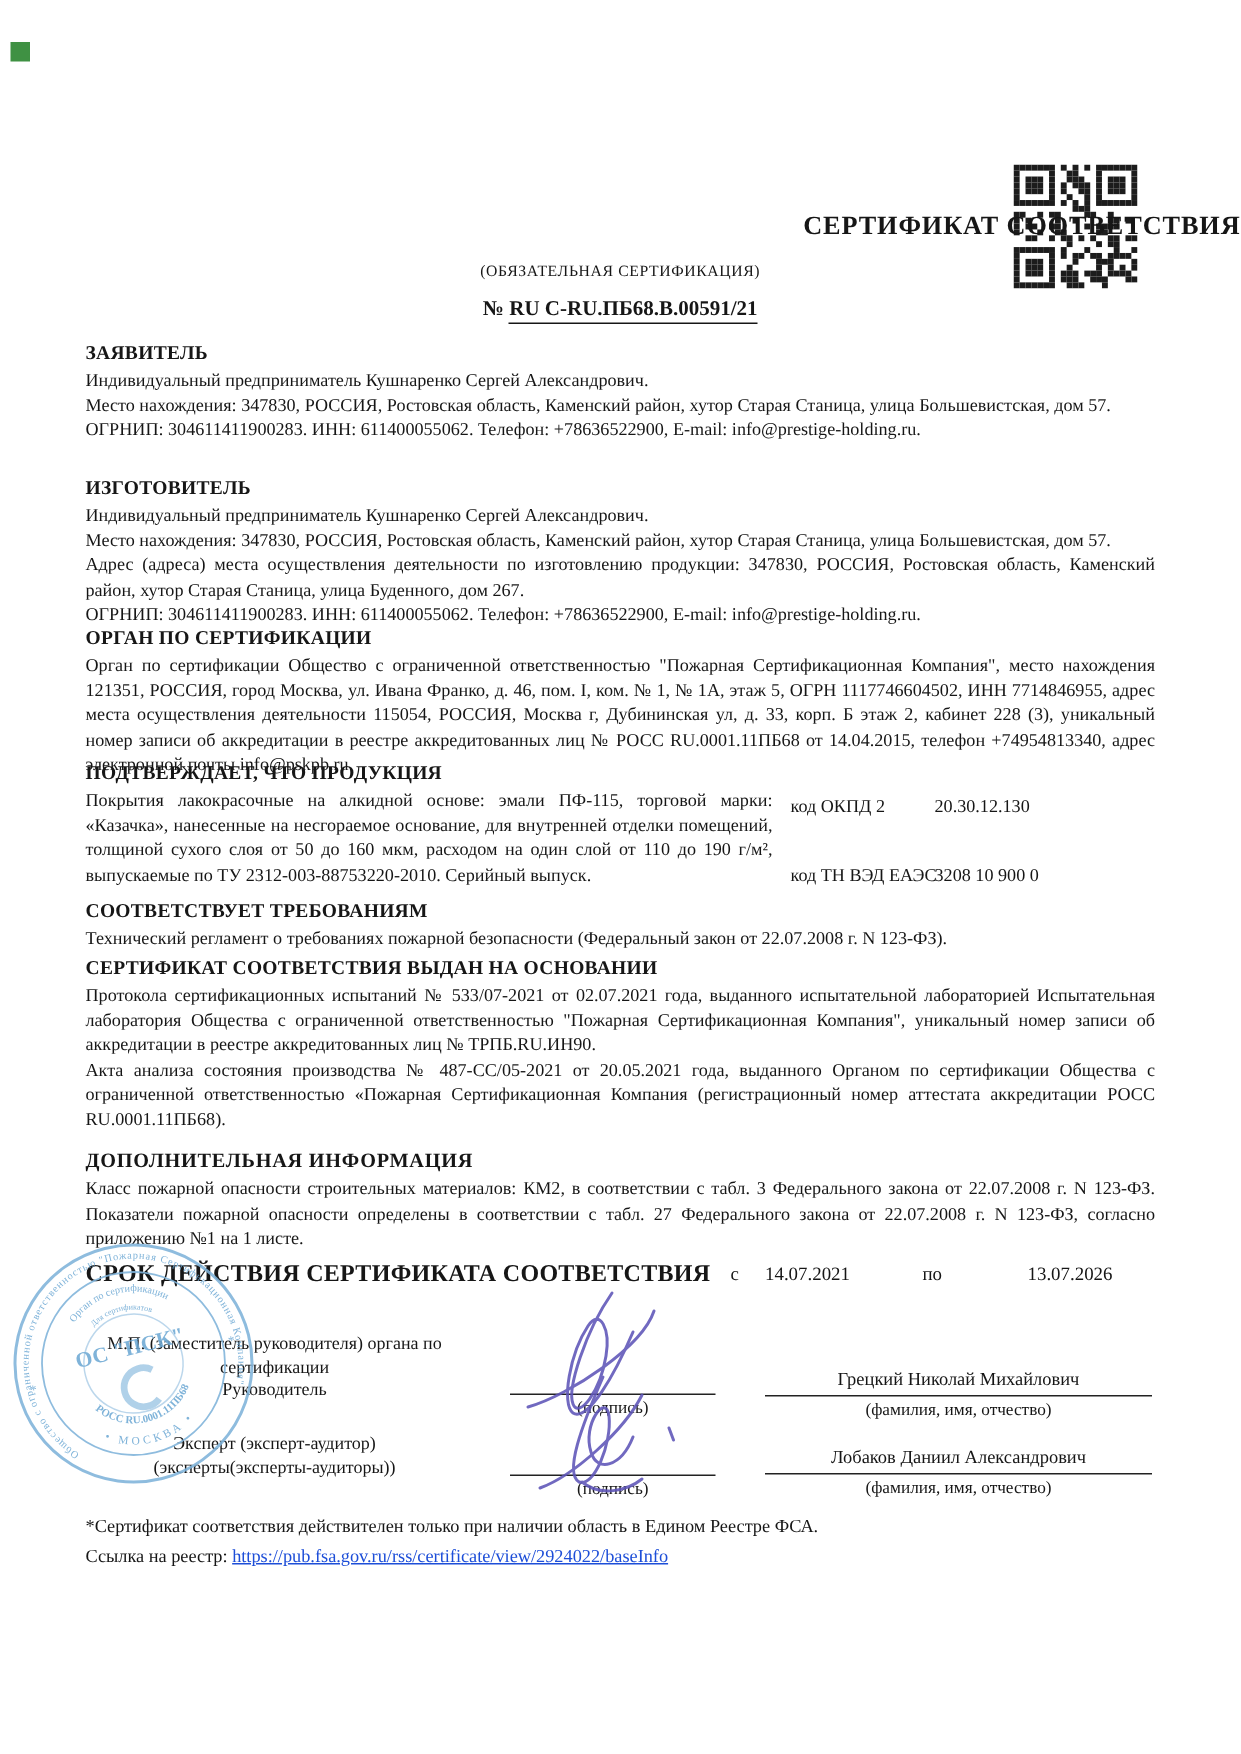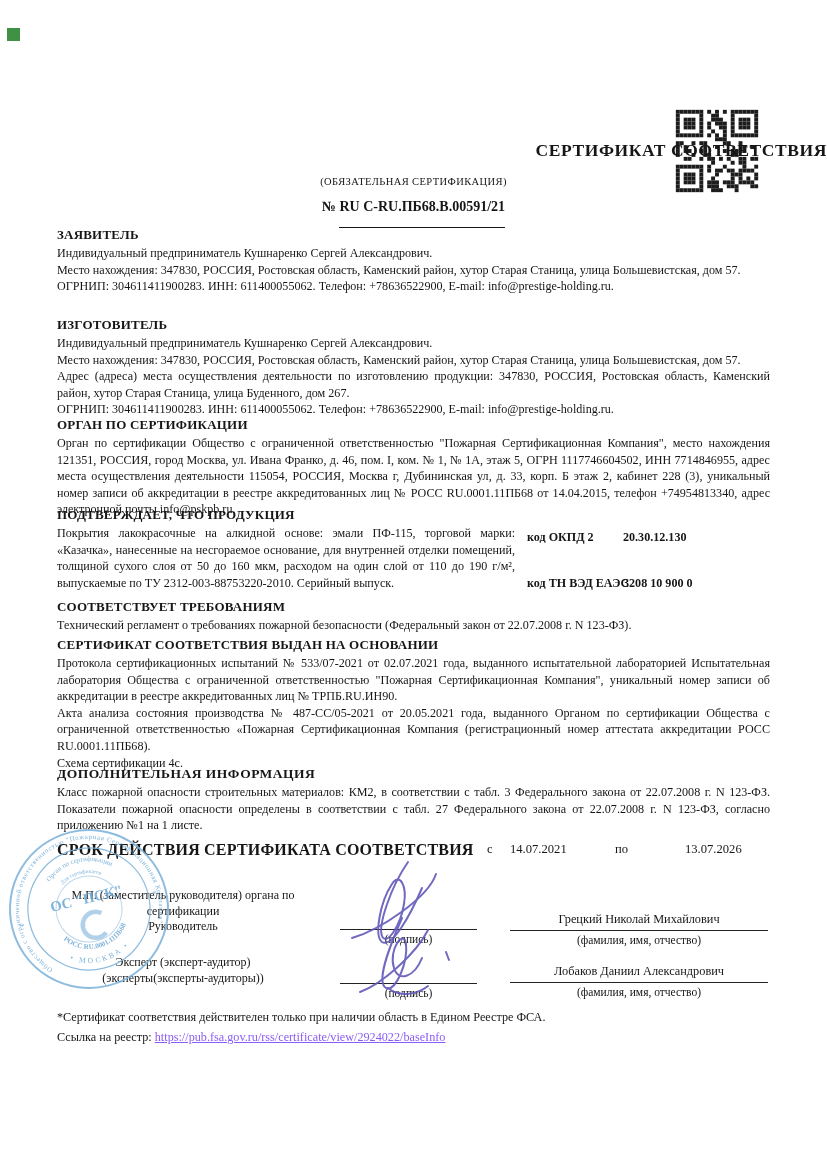"RU C-RU.ПБ68.В.00591/21" .doc-number .uline { padding-bottom: 13px -> 1px }
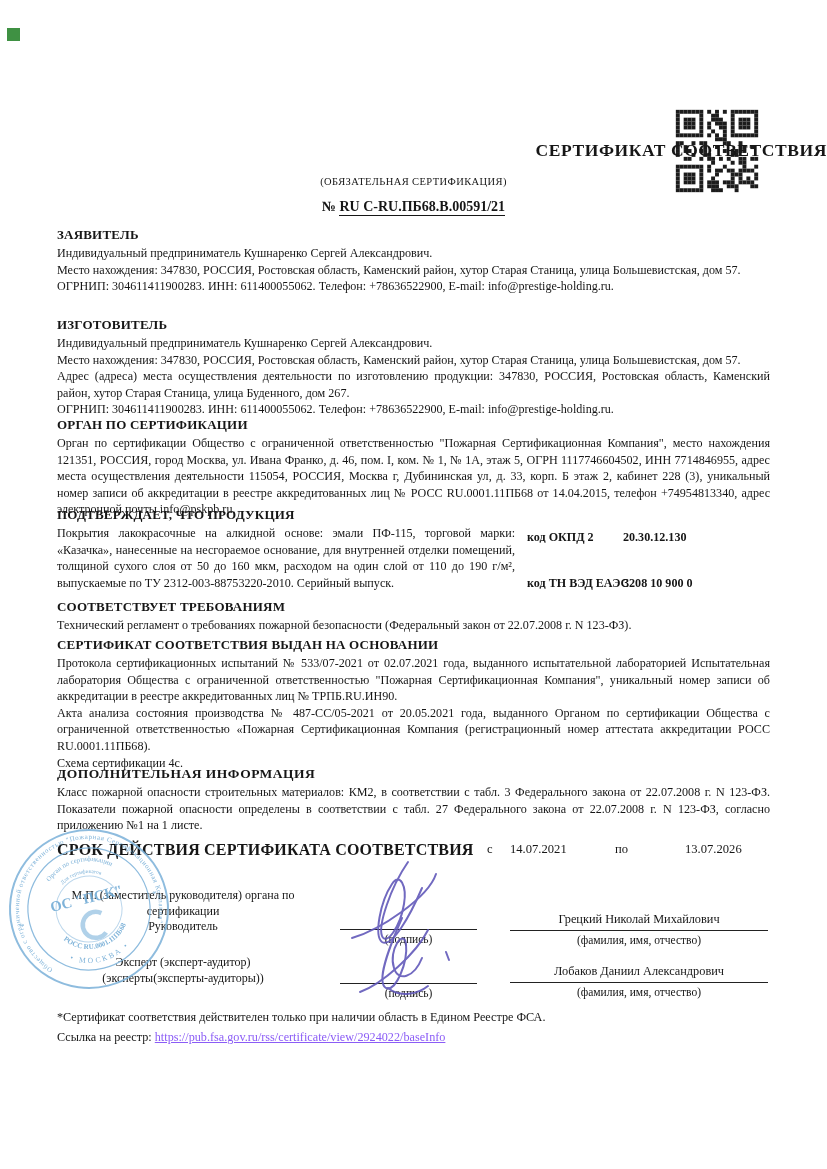"код ОКПД 2" .code-row { font-weight: bold -> none }
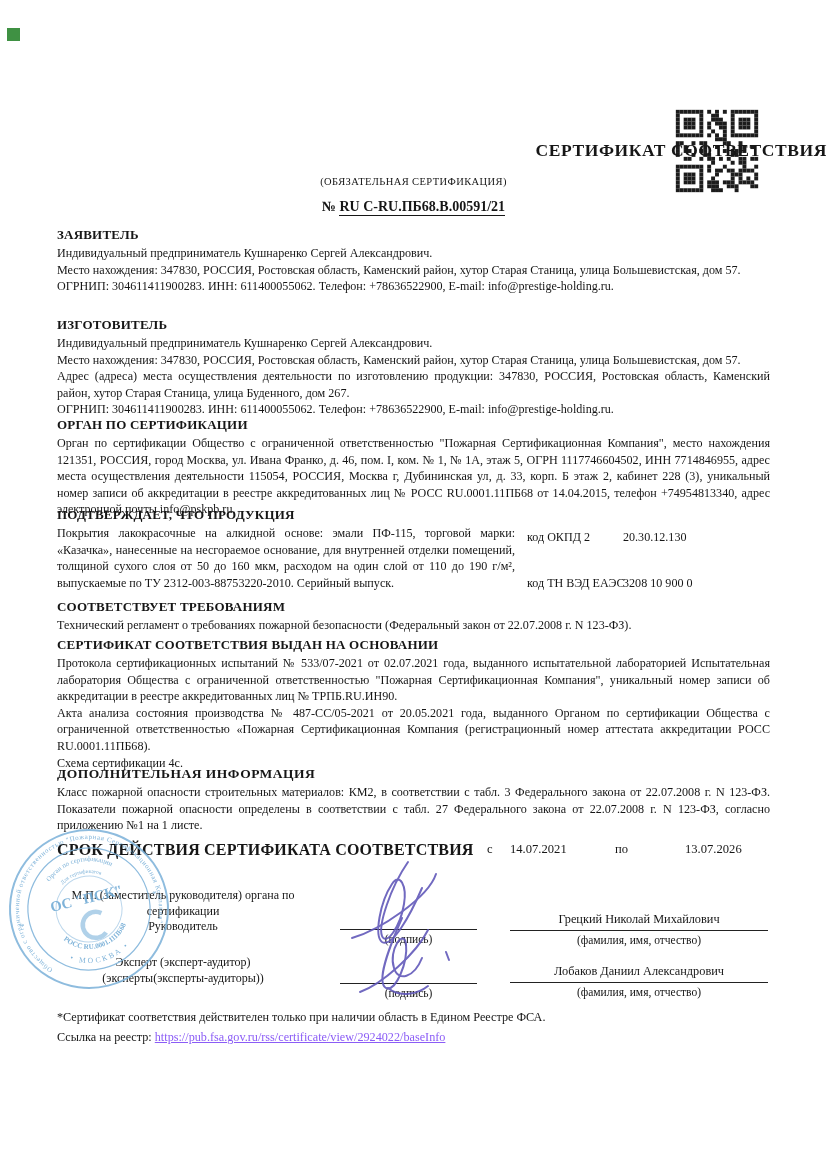"Схема сертификации 4с." p.para { html: <p>Схема сертификации 4с.</p> -> none }
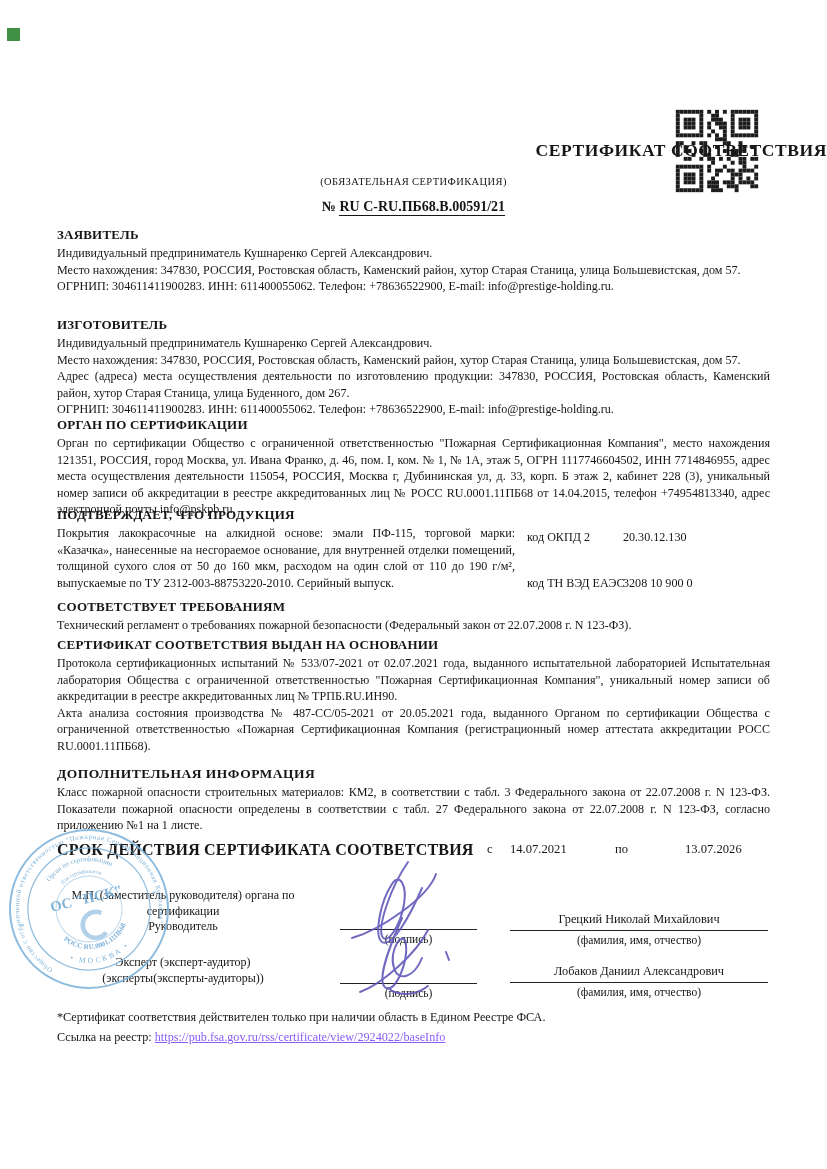"https://pub.fsa.gov.ru/rss/certificate/v" .footer-note a { color: #8b5cf6 -> #1d4ed8 }
